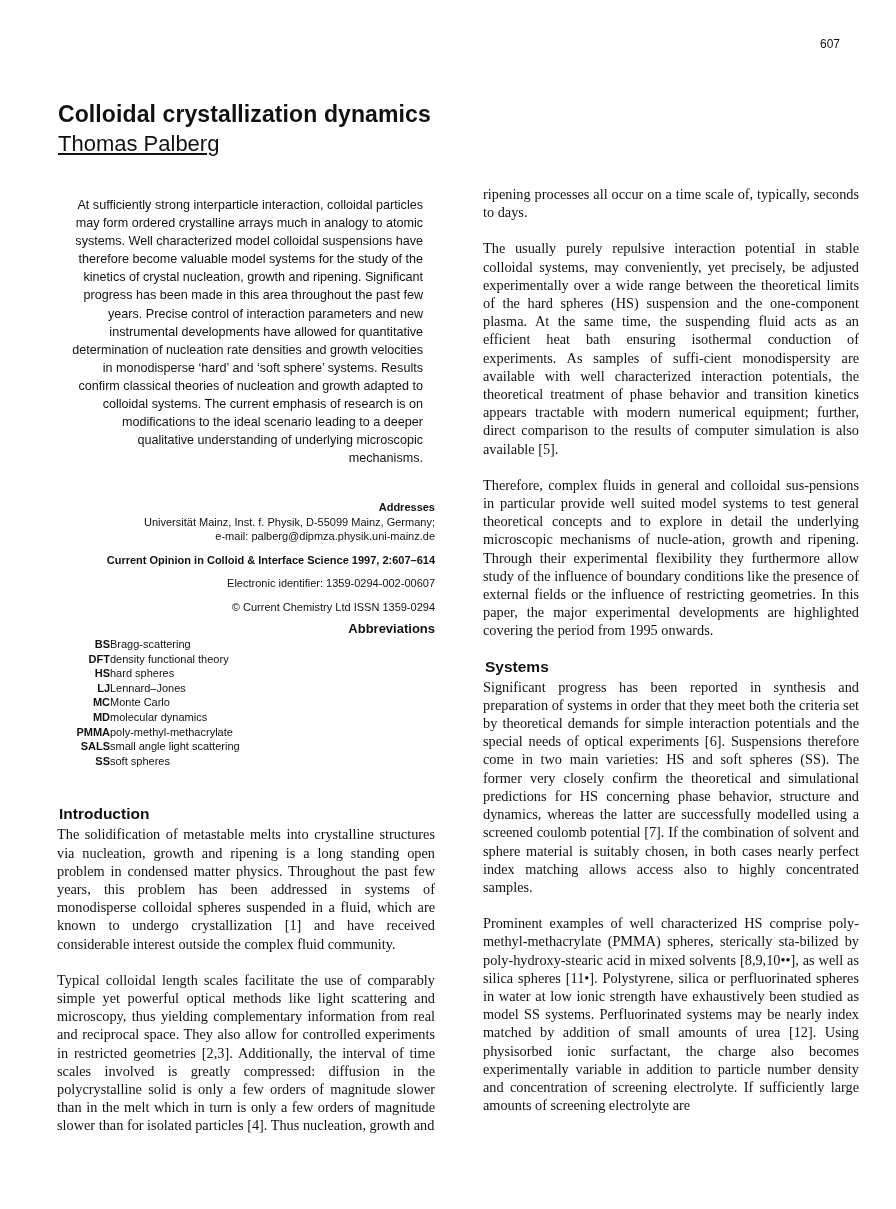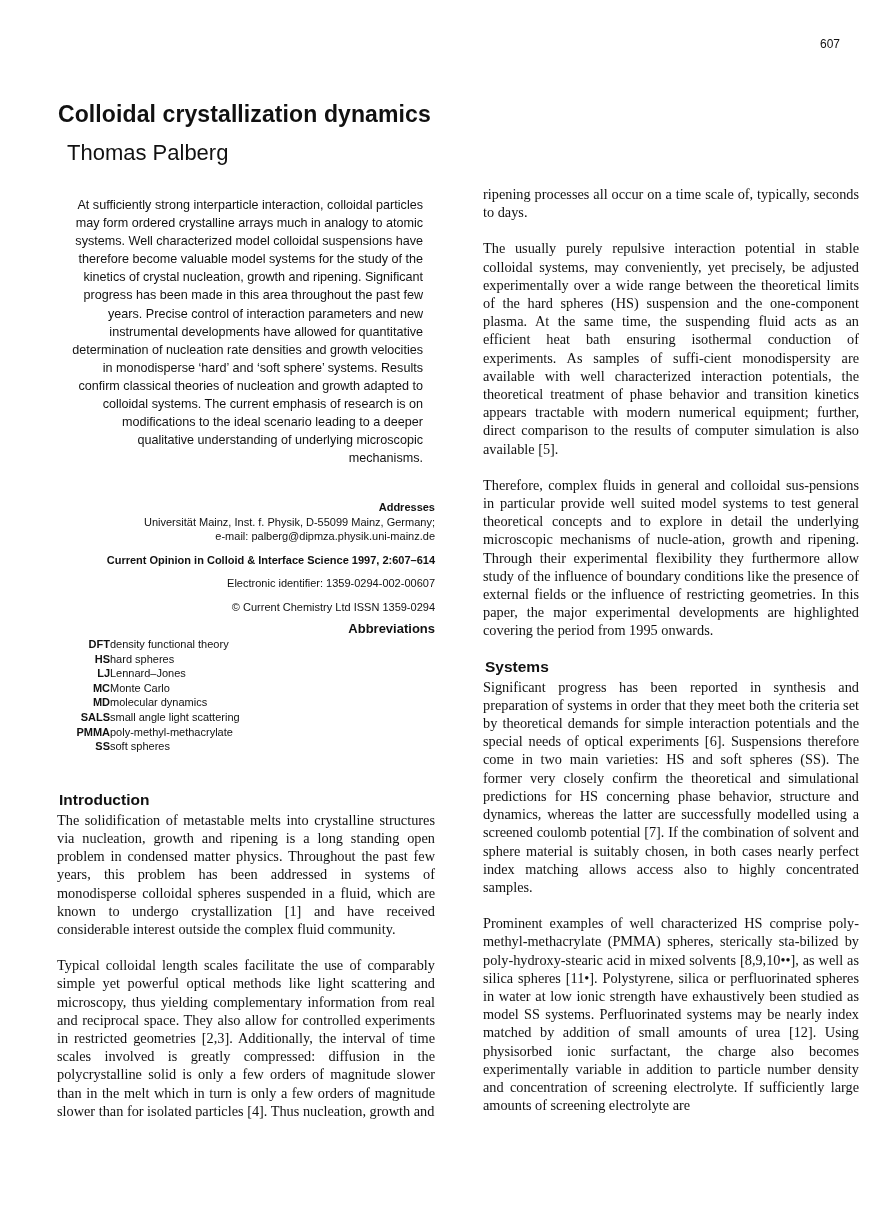"Thomas Palberg" .author { margin: 9px -> 0; text-decoration: none -> underline }
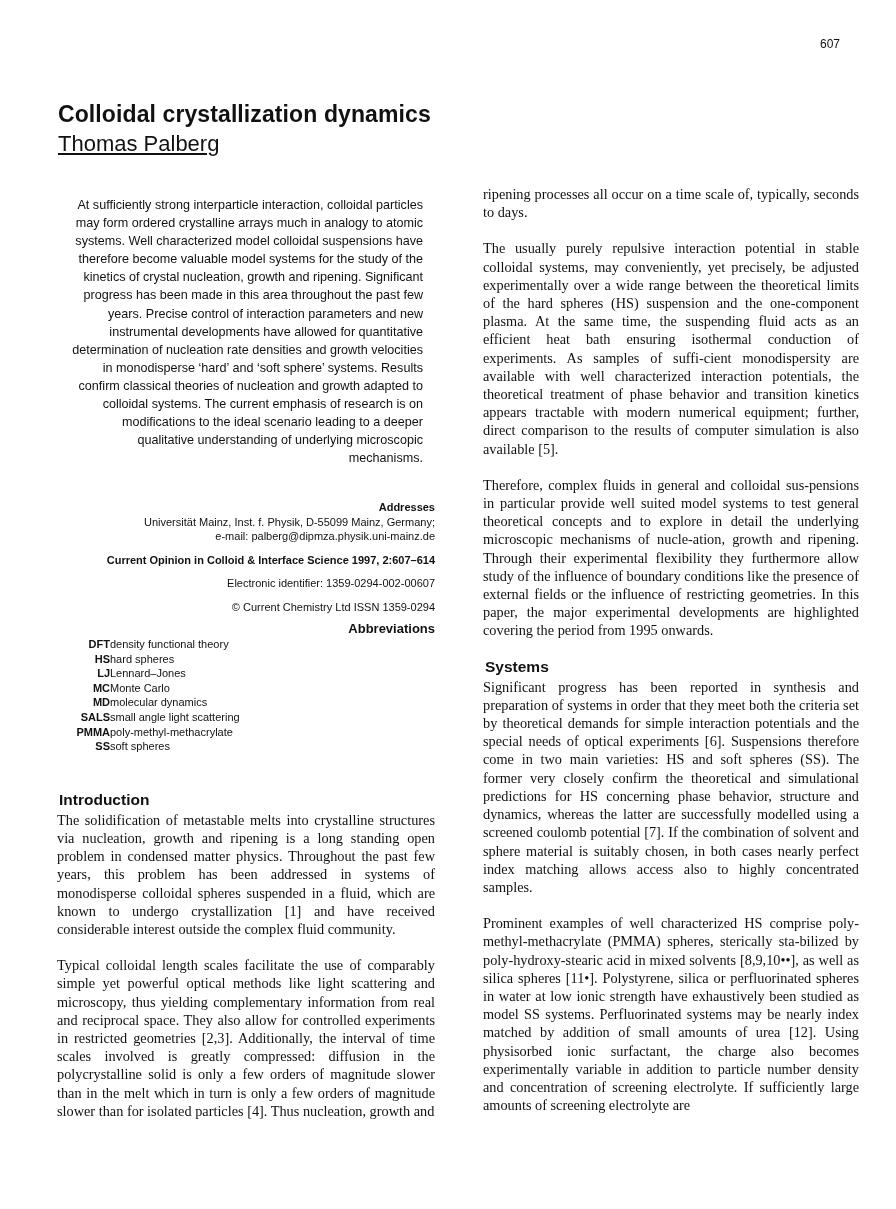"BS" div.abbr-row { html: none -> <div> <span>BS</span> <span>Bragg-scattering</span> </div> }
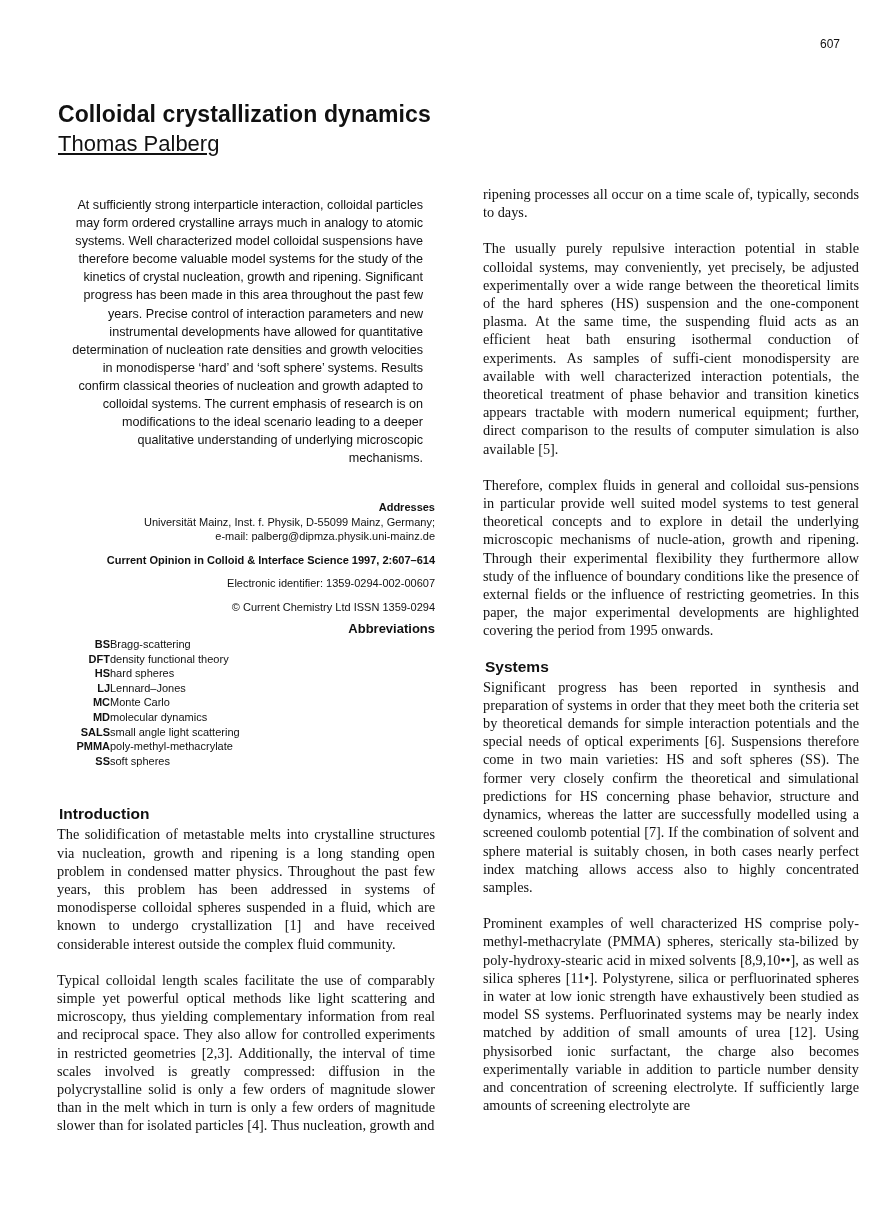"SALS" div.abbr-row { order: before "PMMA" -> after "PMMA" }
